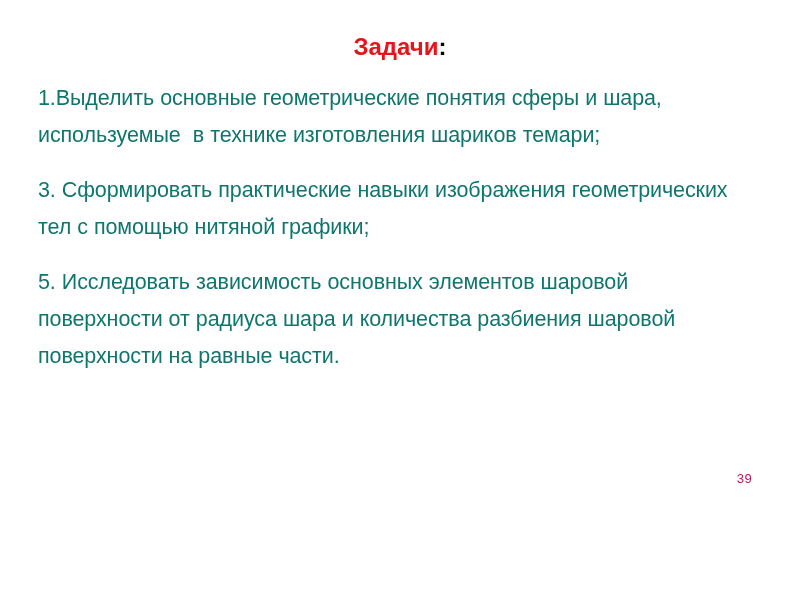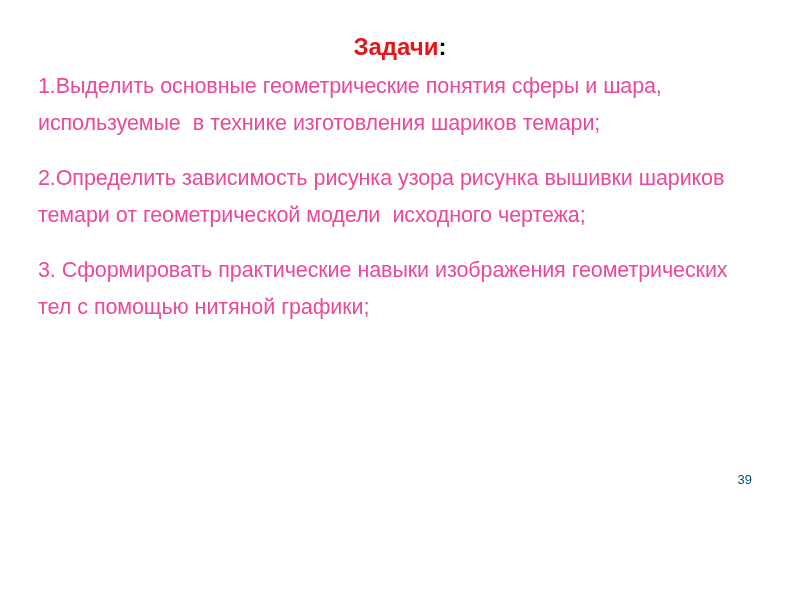"1.Выделить основные геометрические" .task-item { color: #ec4899 -> #0f766e; margin: 0 0 18px 0 -> 12px 0 18px 0 }
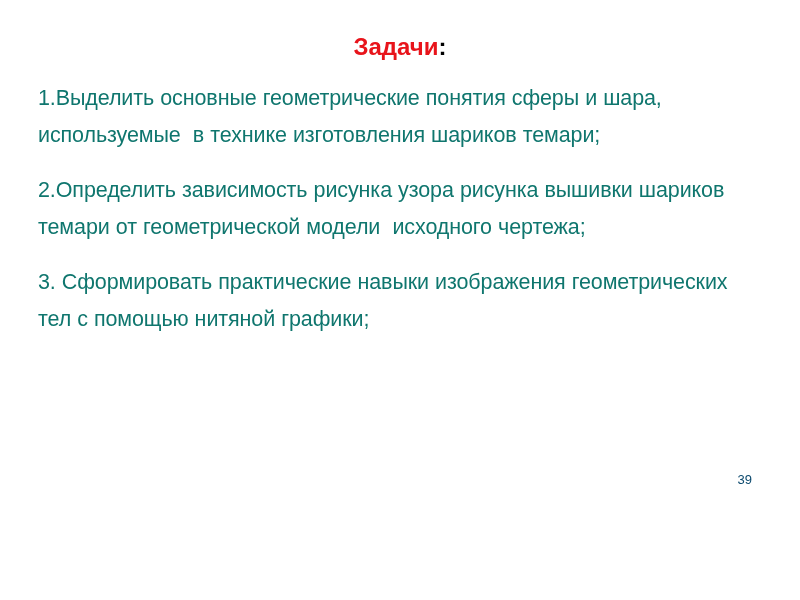"2.Определить зависимость рисунка узора" p.task-item { html: <p>2.Определить зависимость рисунка узора рисунка вышивки шариков темари от геометрической модели исходного чертежа;</p> -> none }
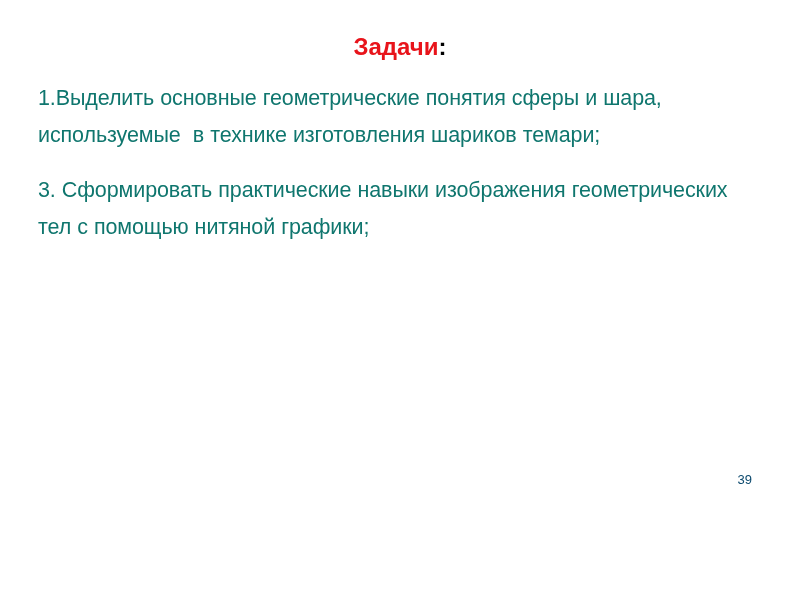"5. Исследовать зависимость основных" p.task-item { html: none -> <p>5. Исследовать зависимость основных элементов шаровой поверхности от радиуса шара и количества разбиения шаровой поверхности на равные части.</p> }
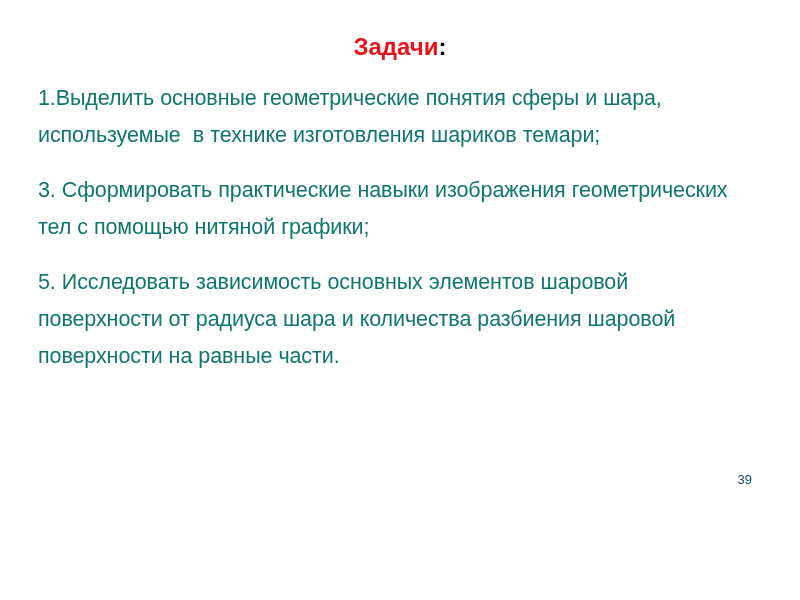"39" .page-number { color: #0c4a6e -> #be185d; font-family: none -> Liberation Mono, monospace }
